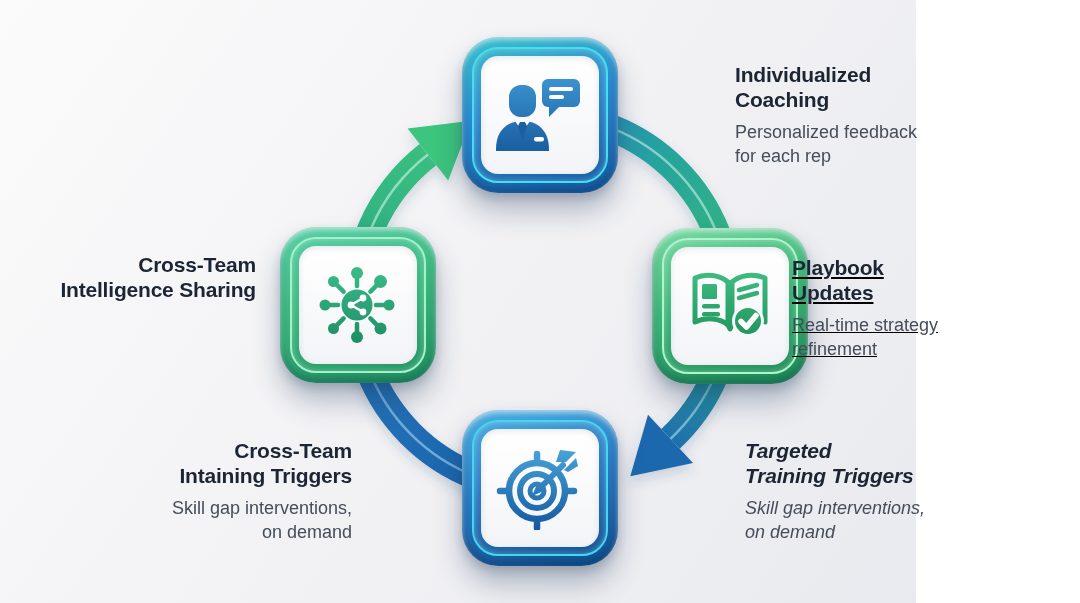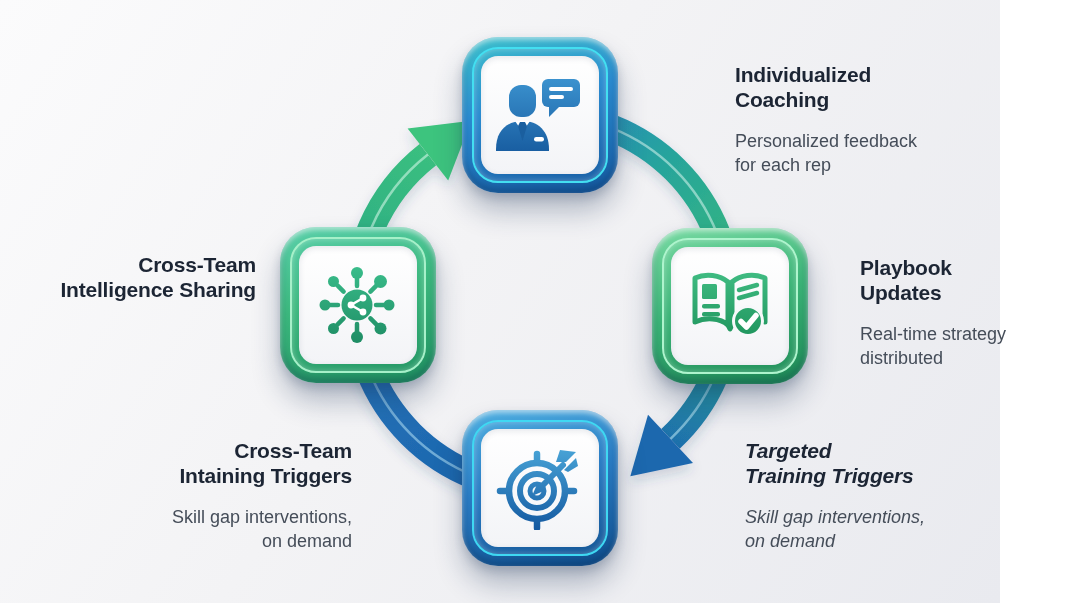"Individualized" .stage { width: 1000px -> 916px }
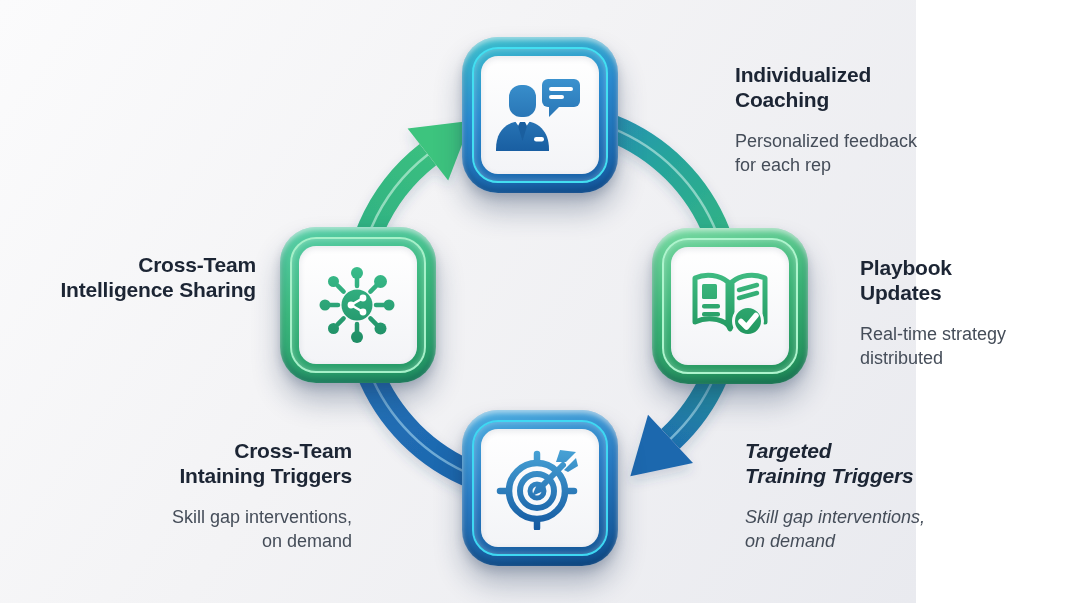"Personalized feedback" .label .subtitle { margin-top: 17px -> 8px }
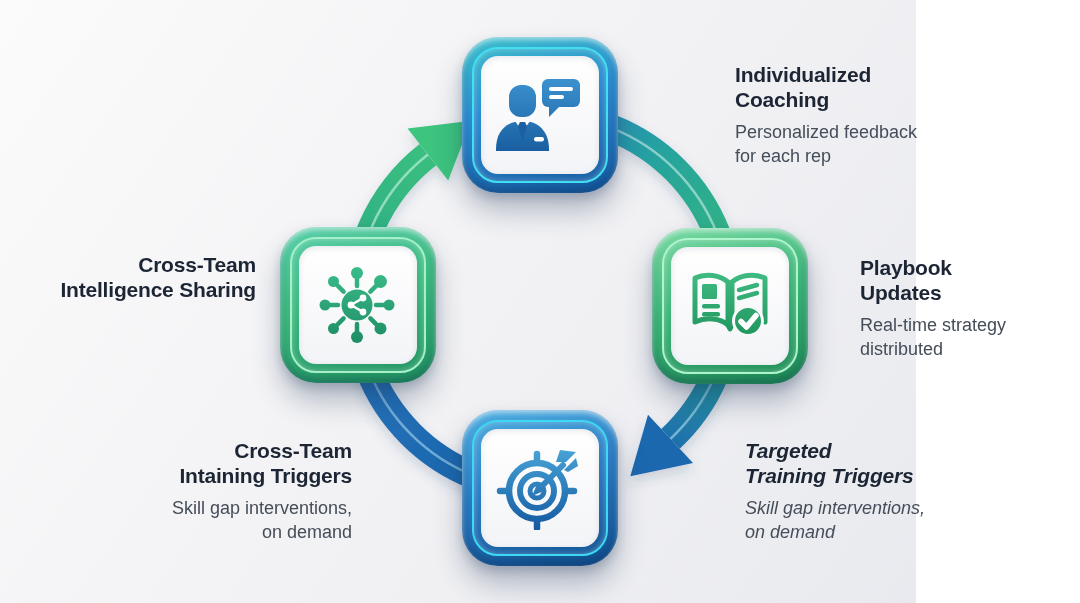"Playbook" .label-playbook { left: 860px -> 792px; text-decoration: none -> underline }
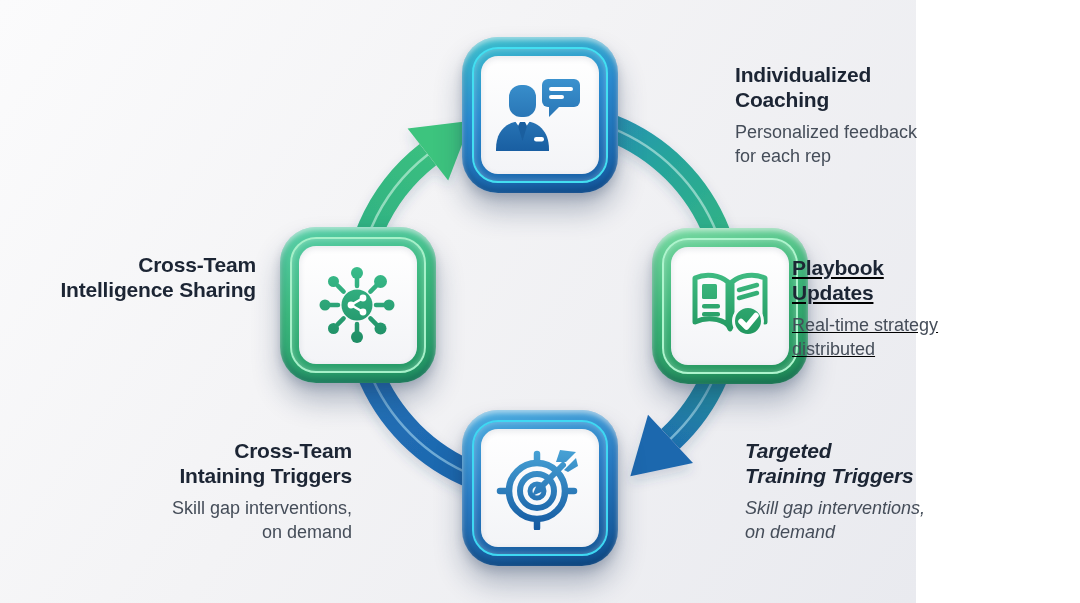"Real-time strategy" div.subtitle { text: distributed -> refinement }
